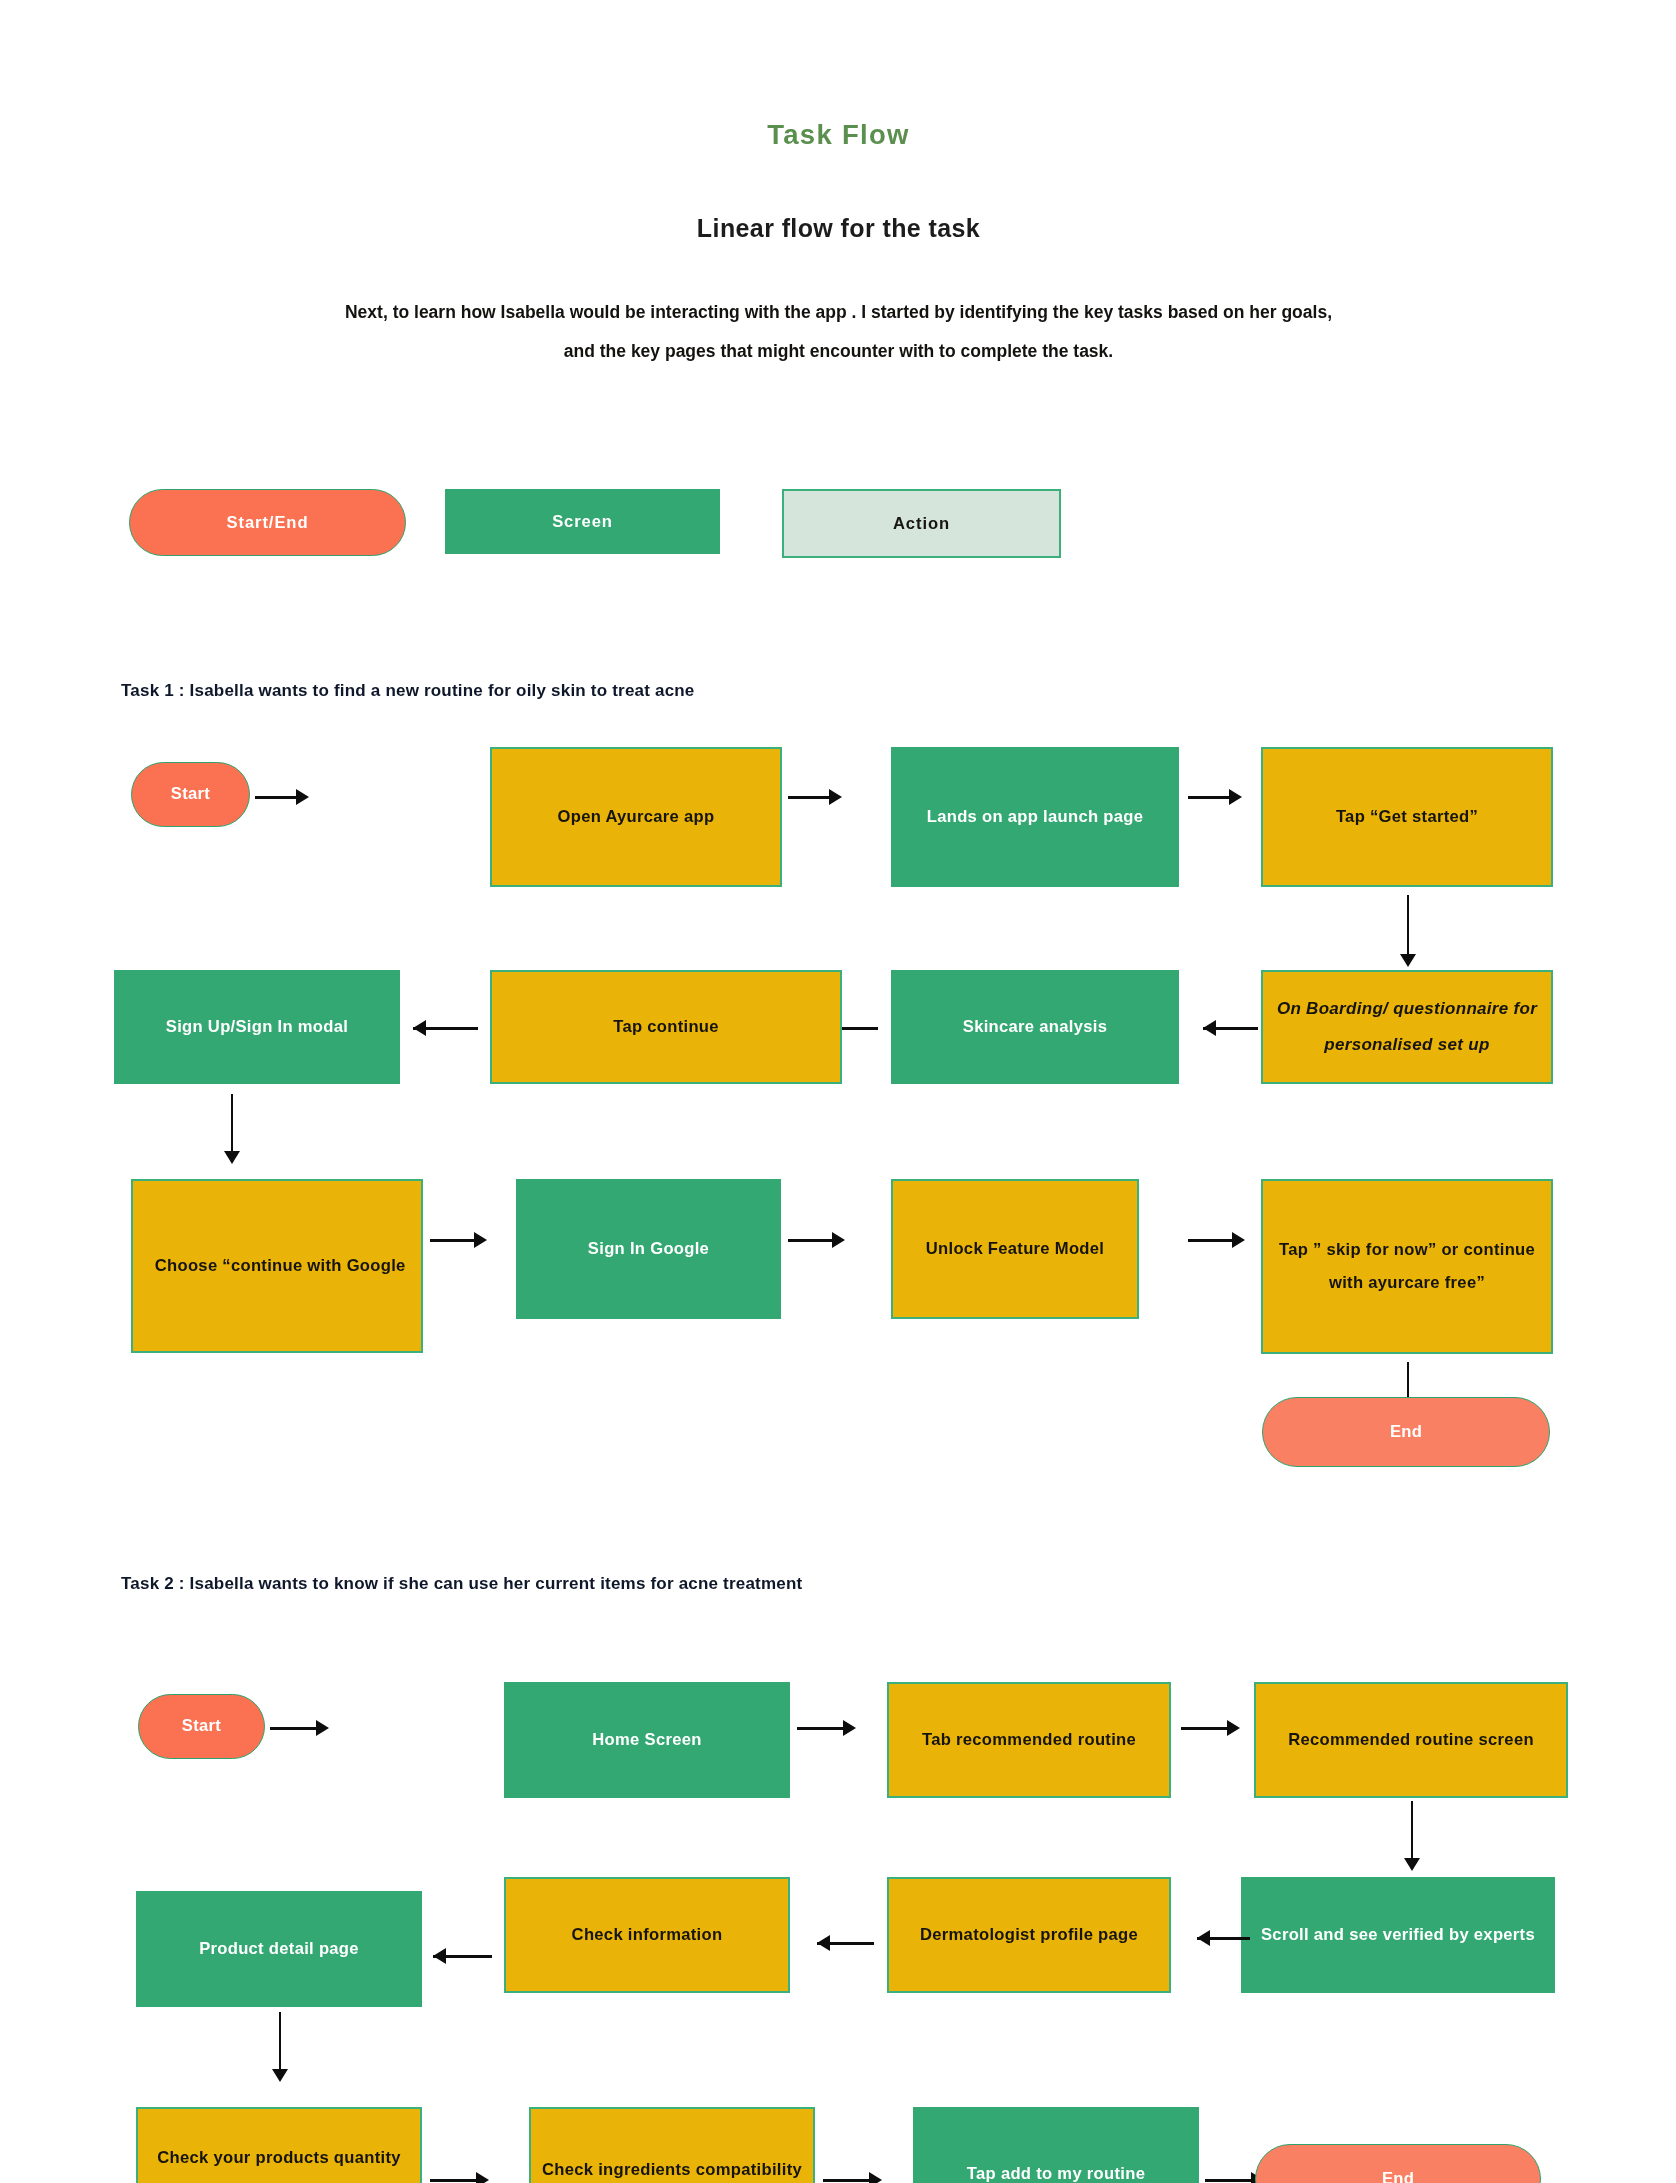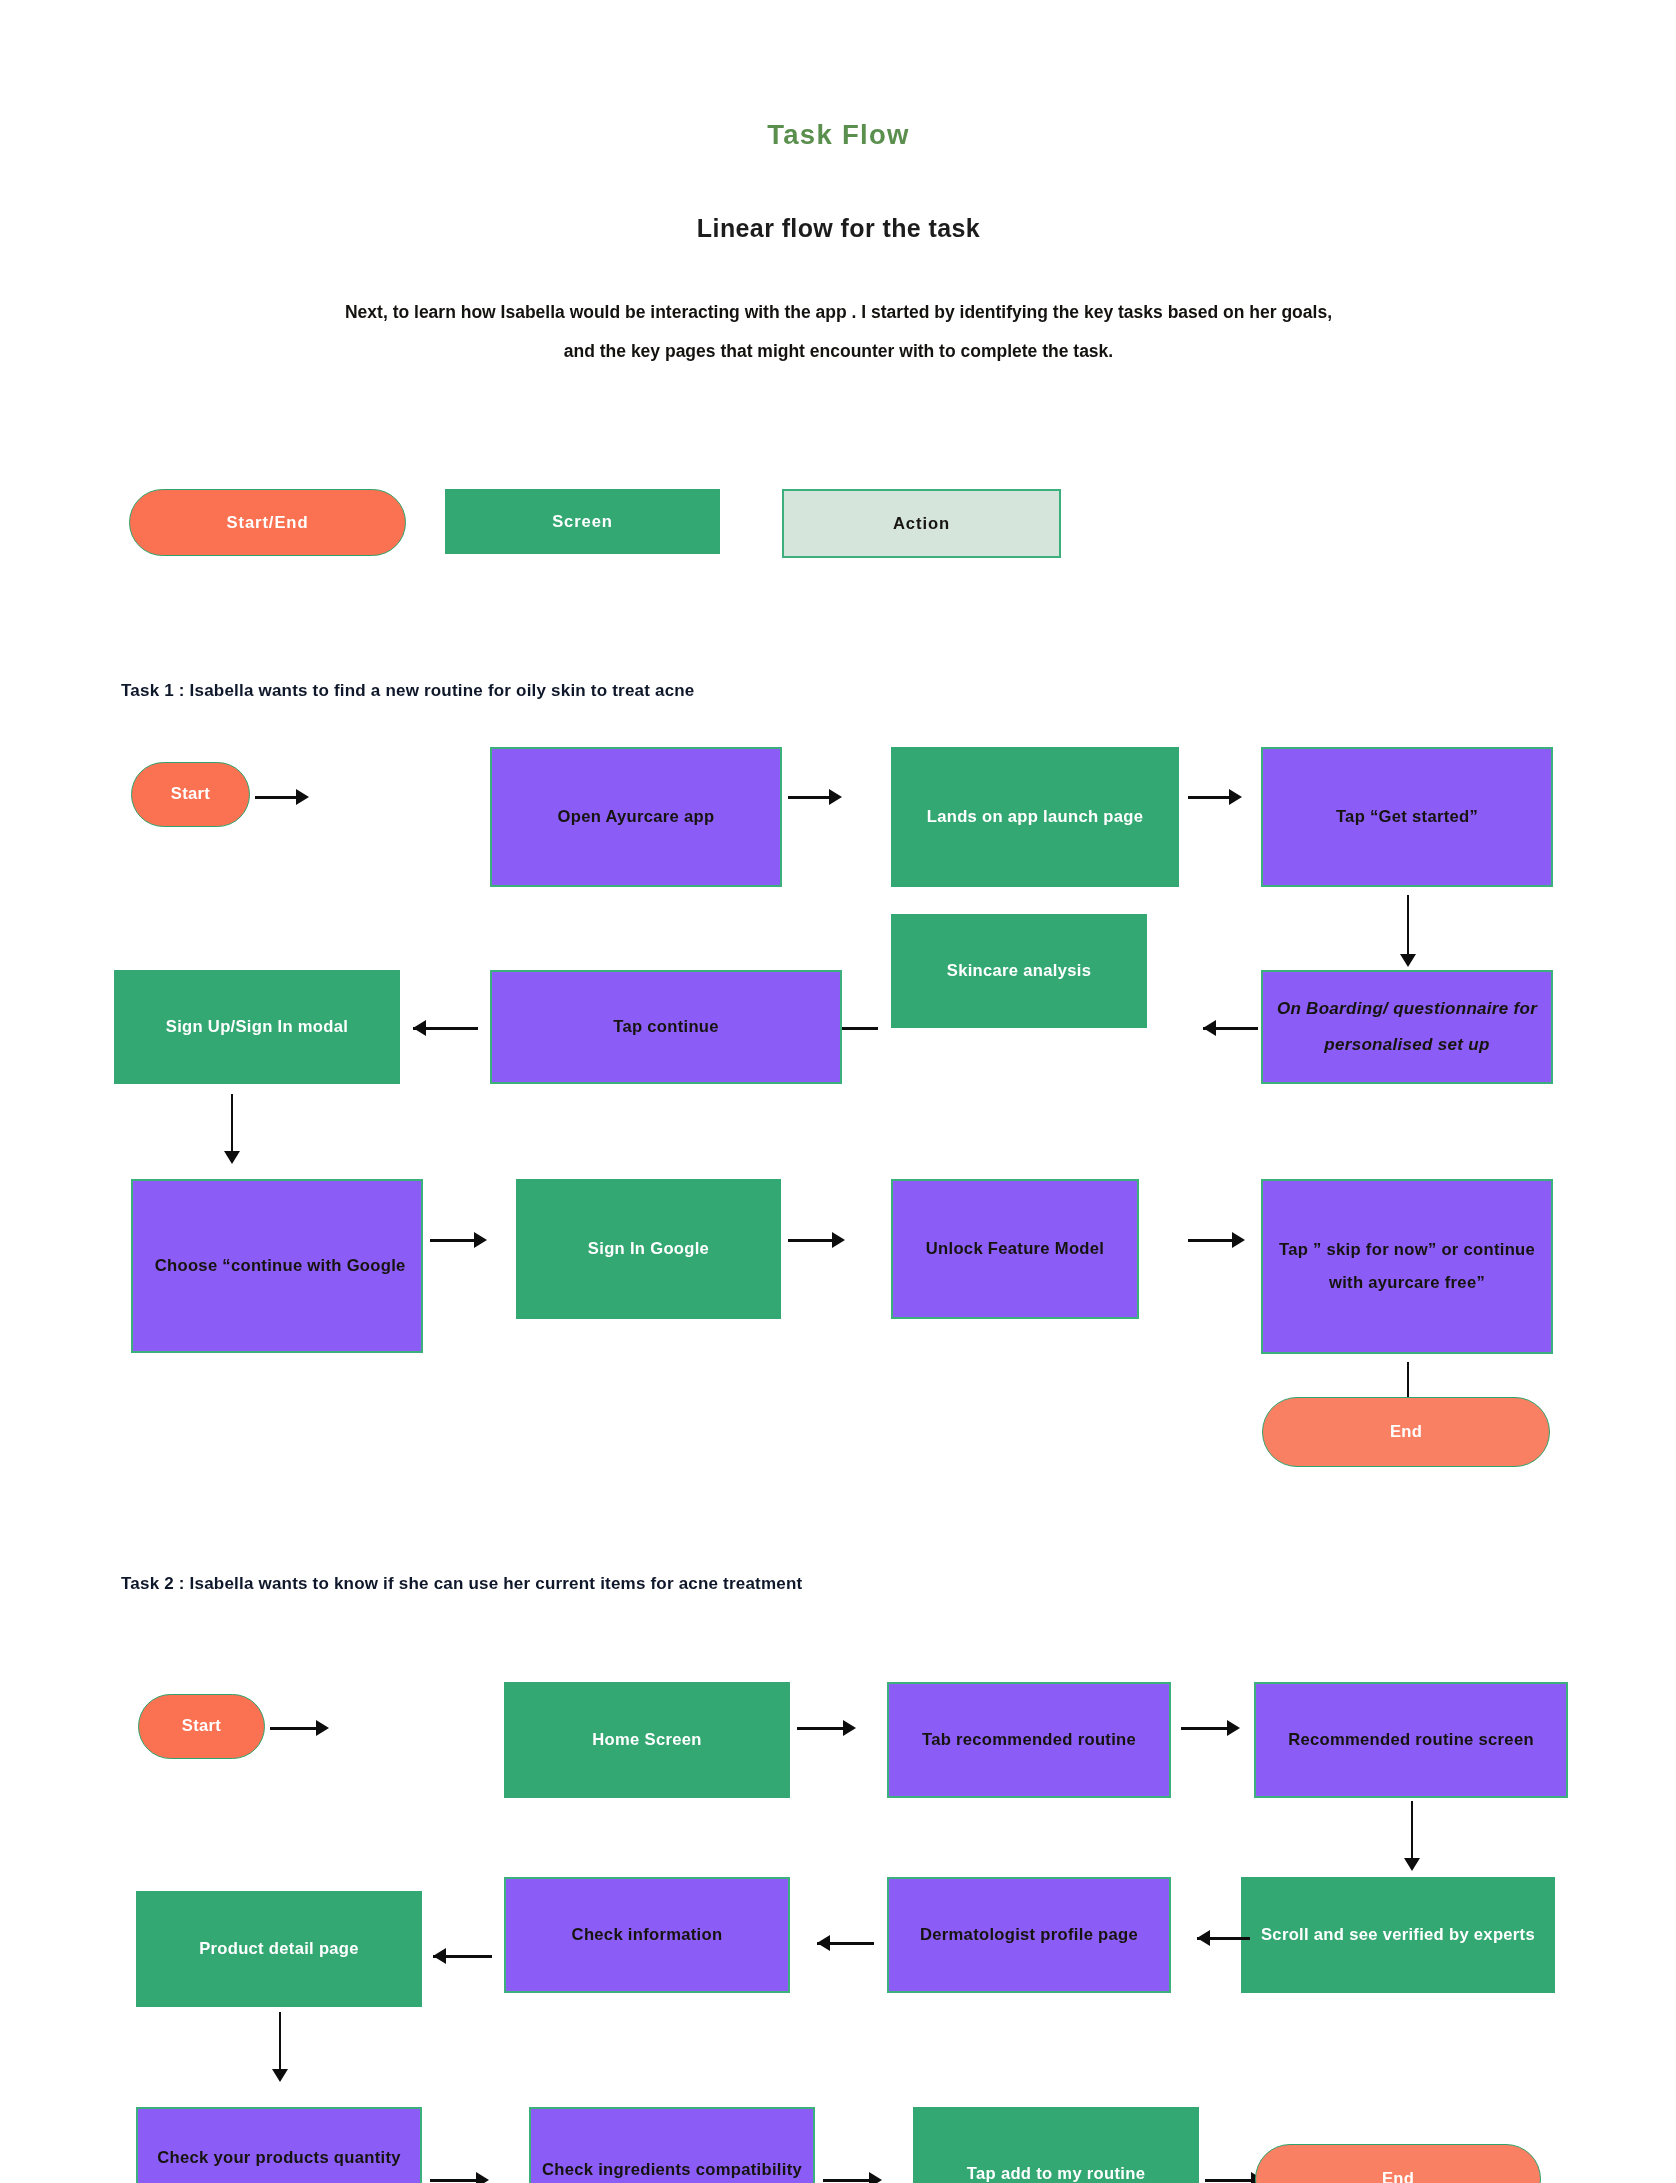"Open Ayurcare app" .node.action { background: #8b5cf6 -> #eab308 }
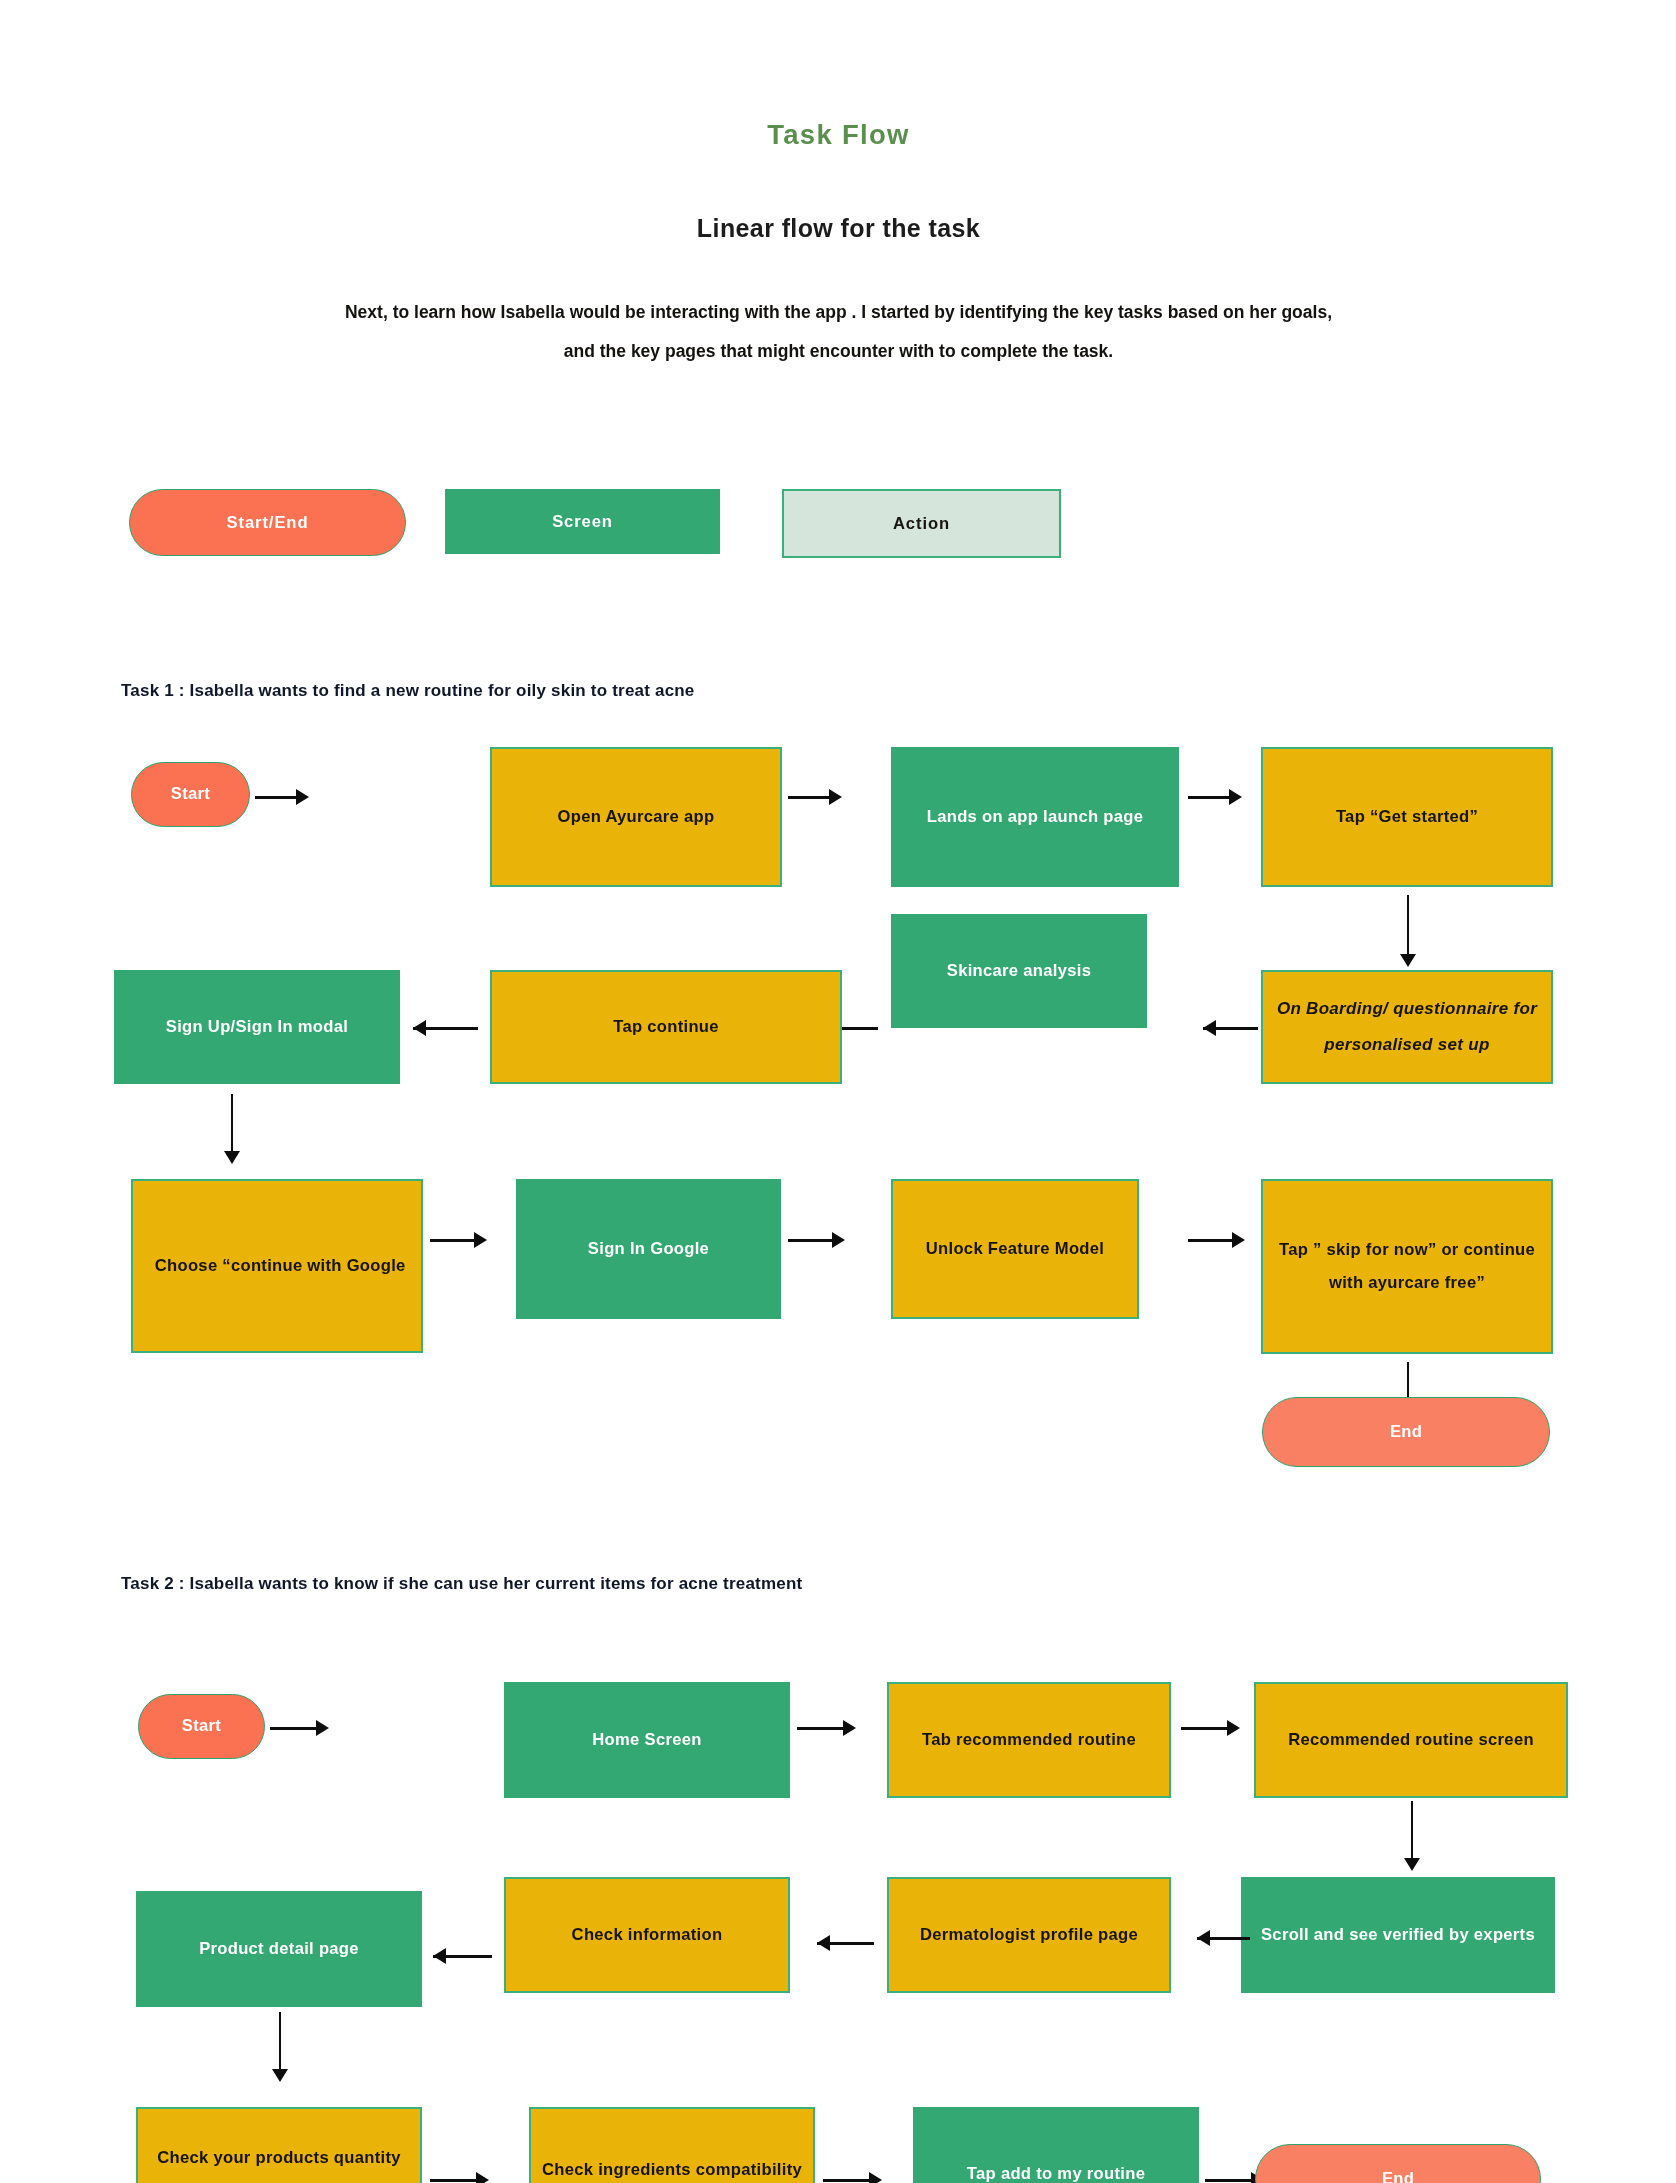"Skincare analysis" div.node { top: 914px -> 970px; width: 256px -> 288px }
